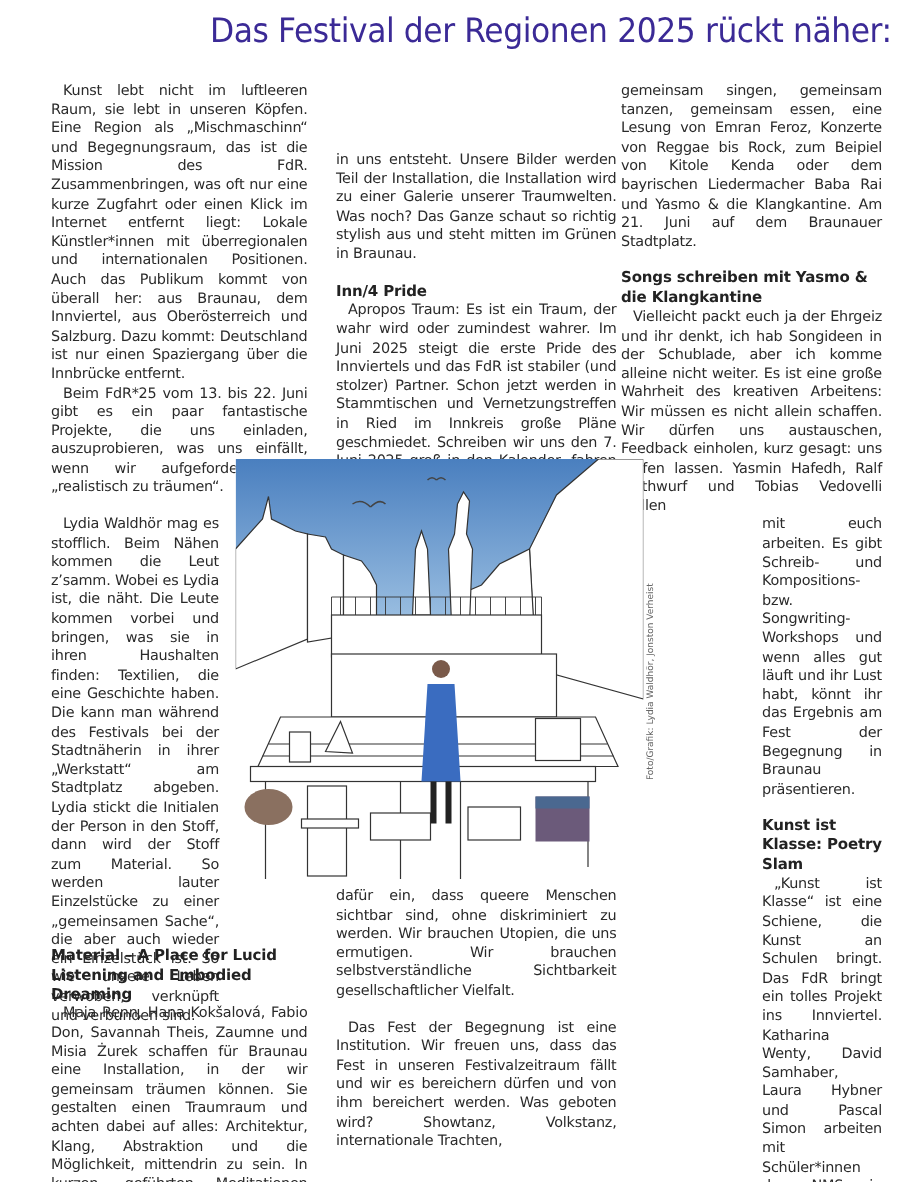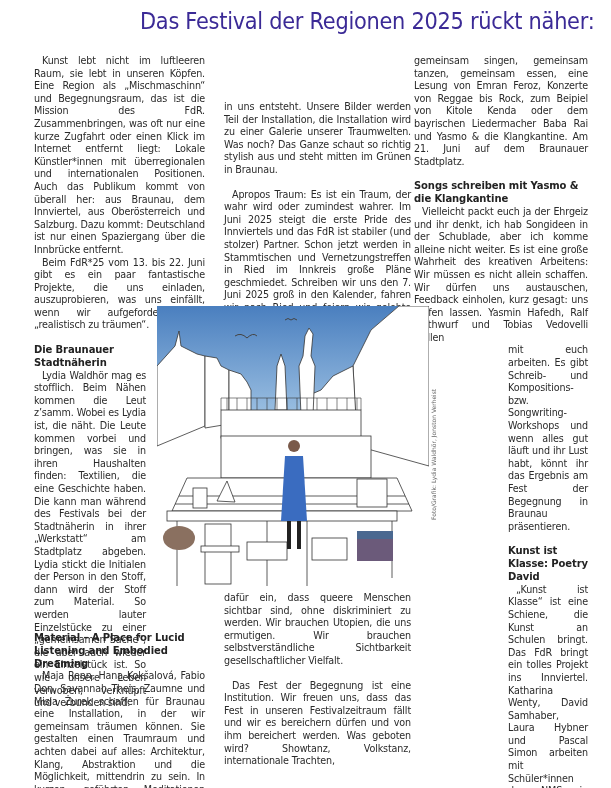"Inn/4 Pride" h3 { html: none -> <h3>Inn/4 Pride</h3> }
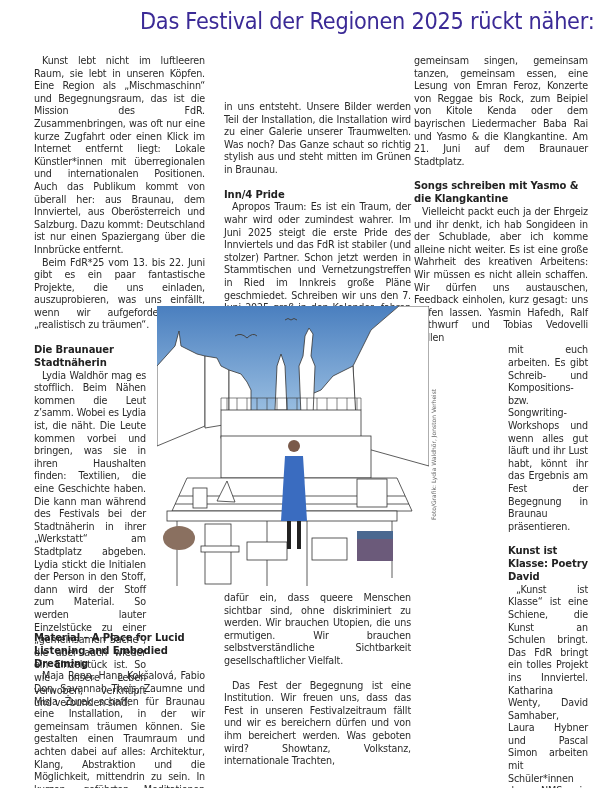"Die Braunauer Stadtnäherin" h3 { html: <h3>Die Braunauer Stadtnäherin</h3> -> none }
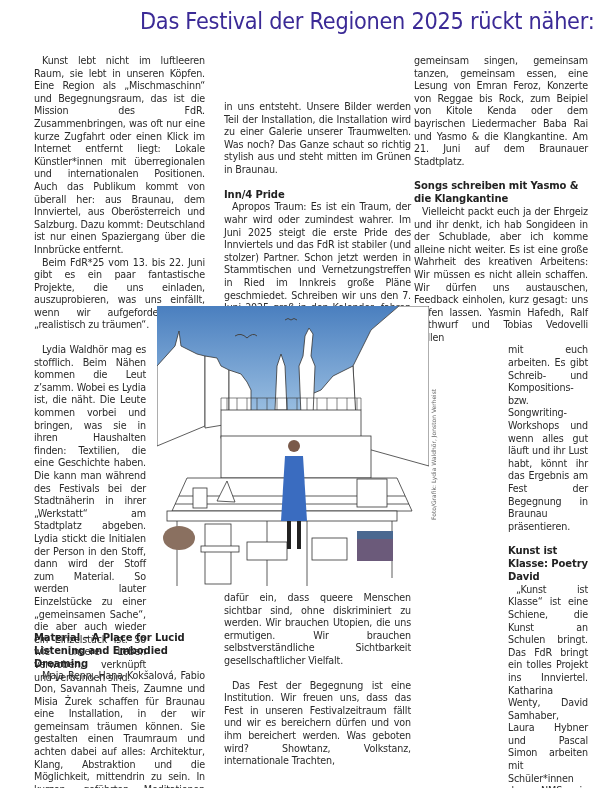"Kunst ist Klasse: Poetry David" h3 { text: David -> Slam }
